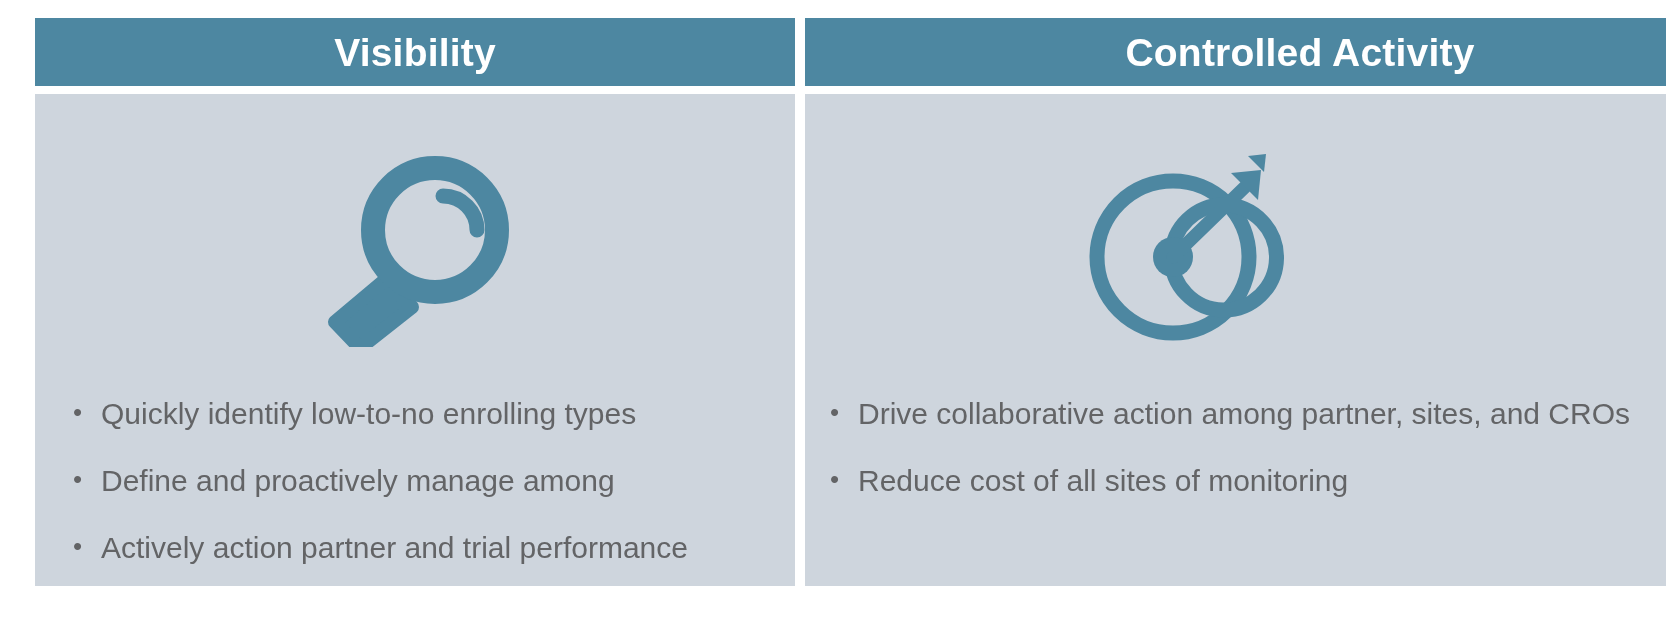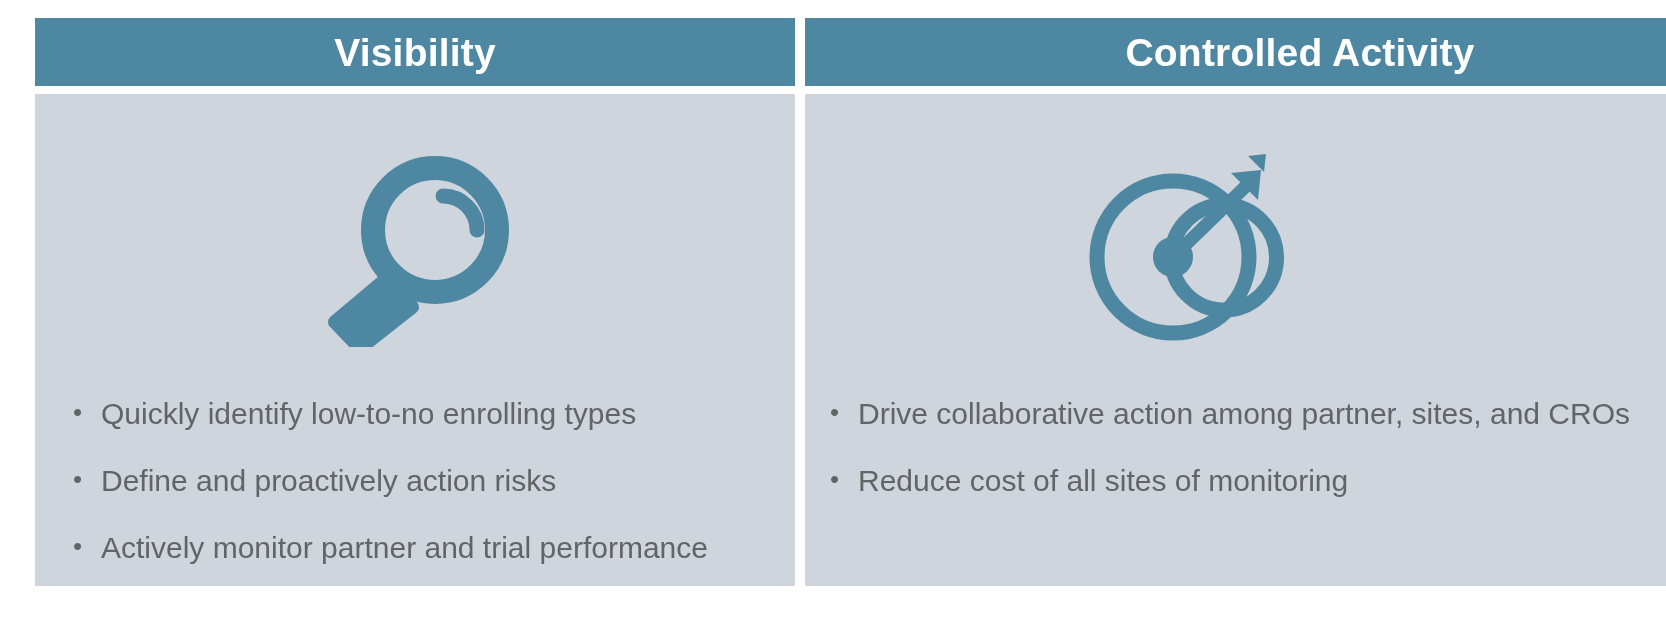"Define and proactively action risks" span.bullet-text { text: action risks -> manage among }
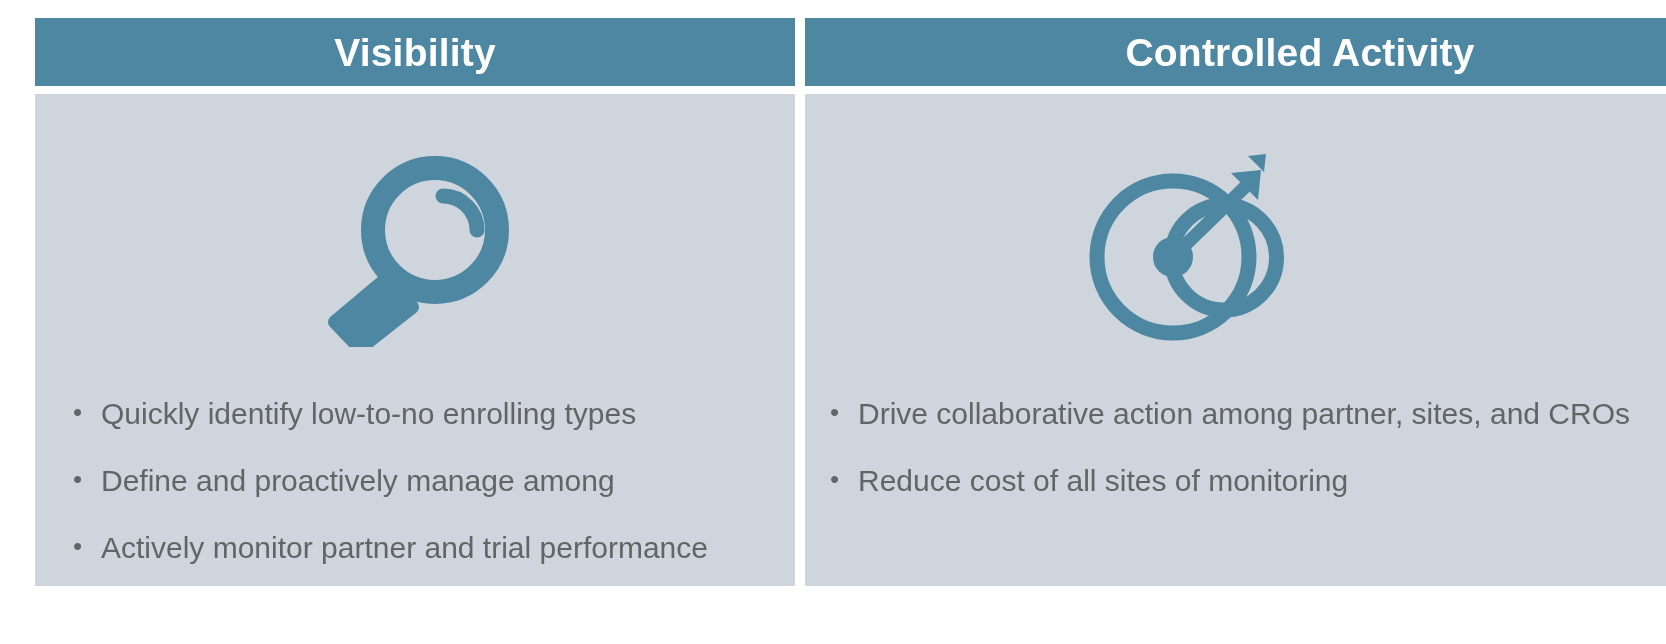"Actively monitor partner and trial" span.bullet-text { text: monitor -> action }
